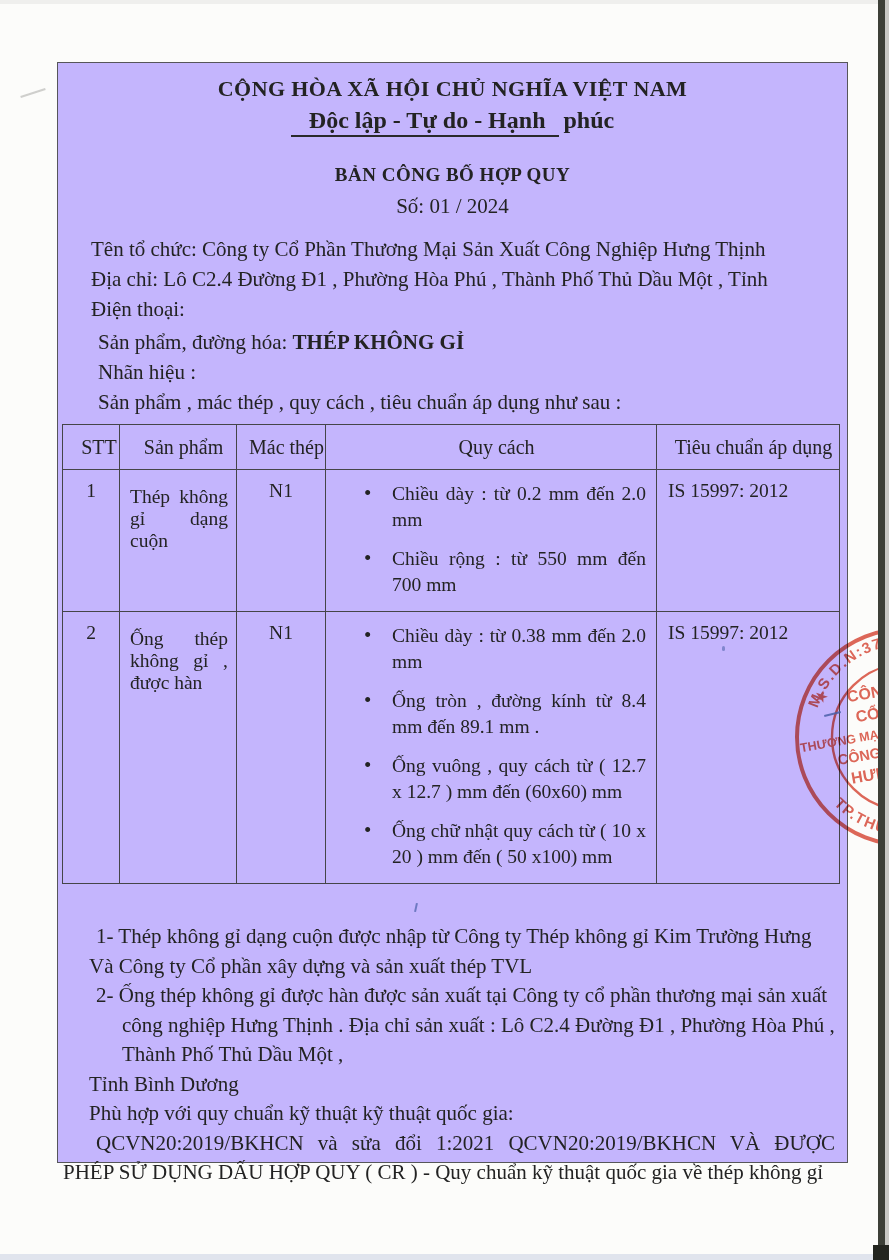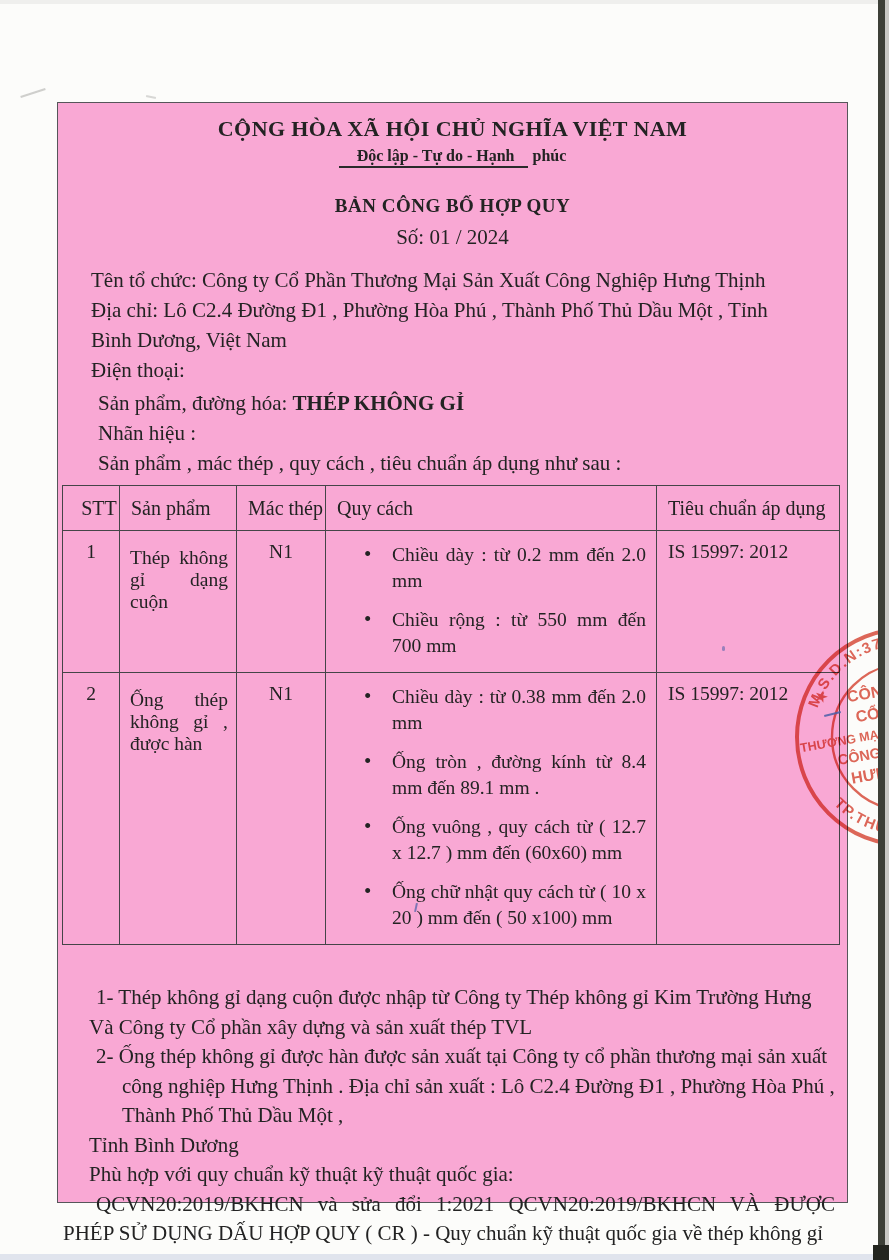"CỘNG HÒA XÃ HỘI CHỦ" .frame { background: #f9a8d4 -> #c4b5fd; margin-top: 40px -> none }
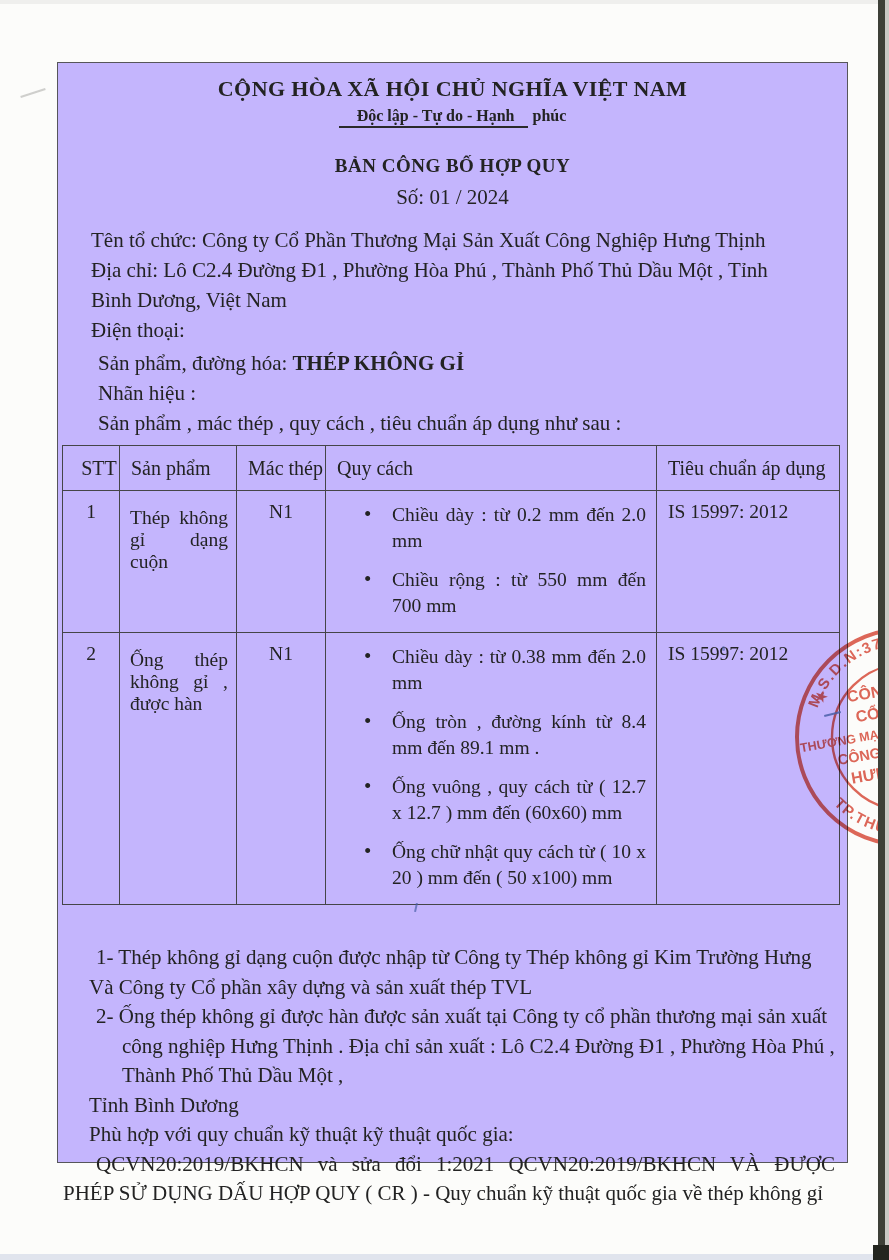"Độc lập - Tự do" .motto { font-size: 16px -> 24px }
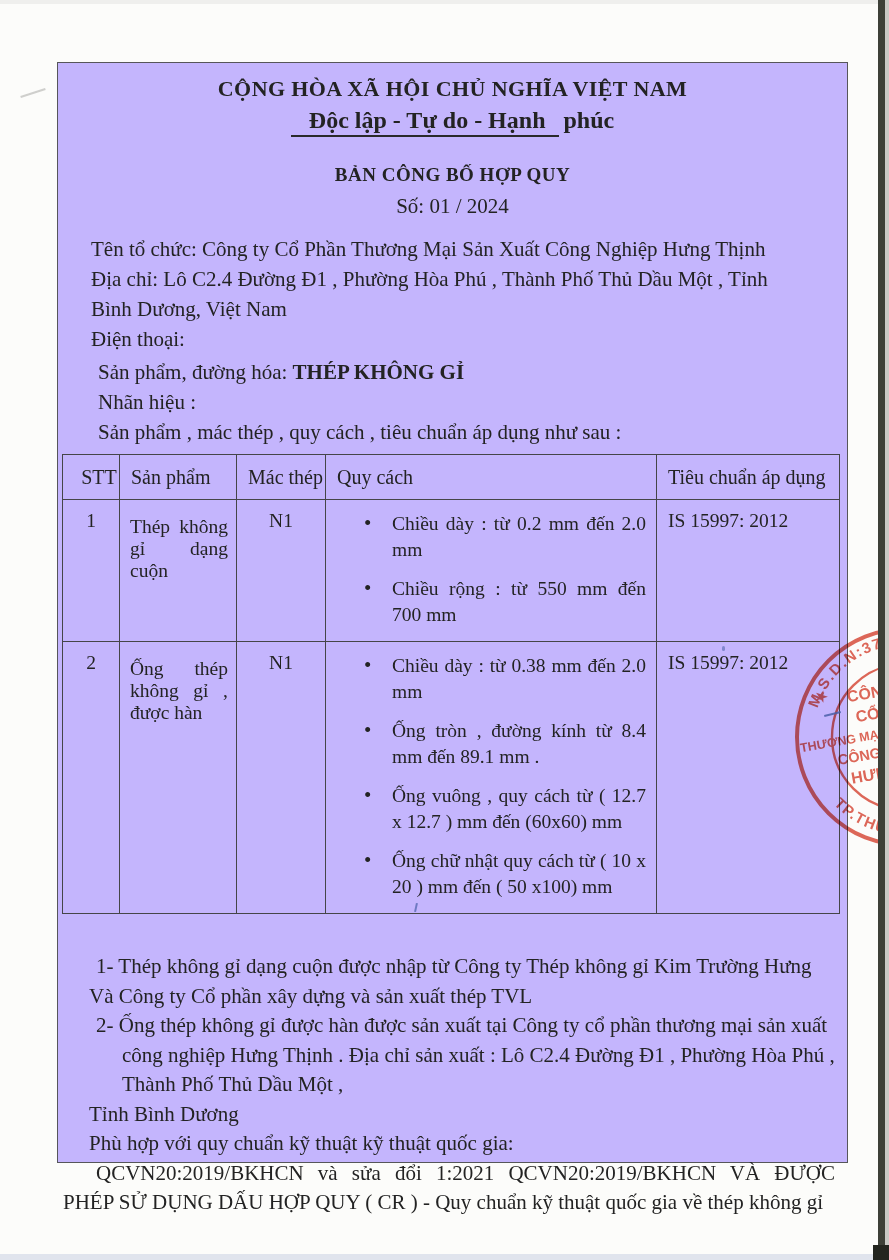"Bình Dương, Việt Nam" div.ln { html: <div>Bình Dương, Việt Nam</div> -> none }
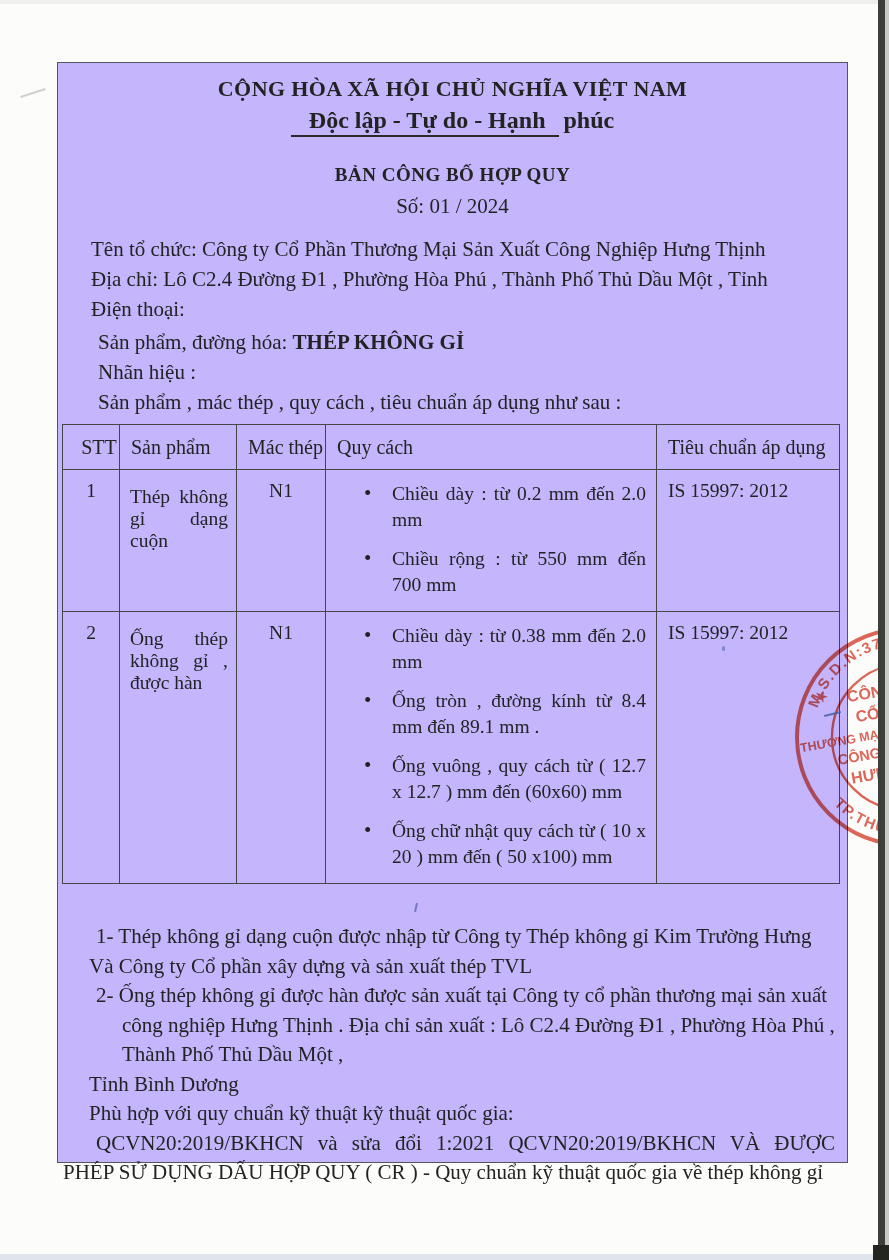"Sản phẩm" .spec-table th { text-align: left -> center }
